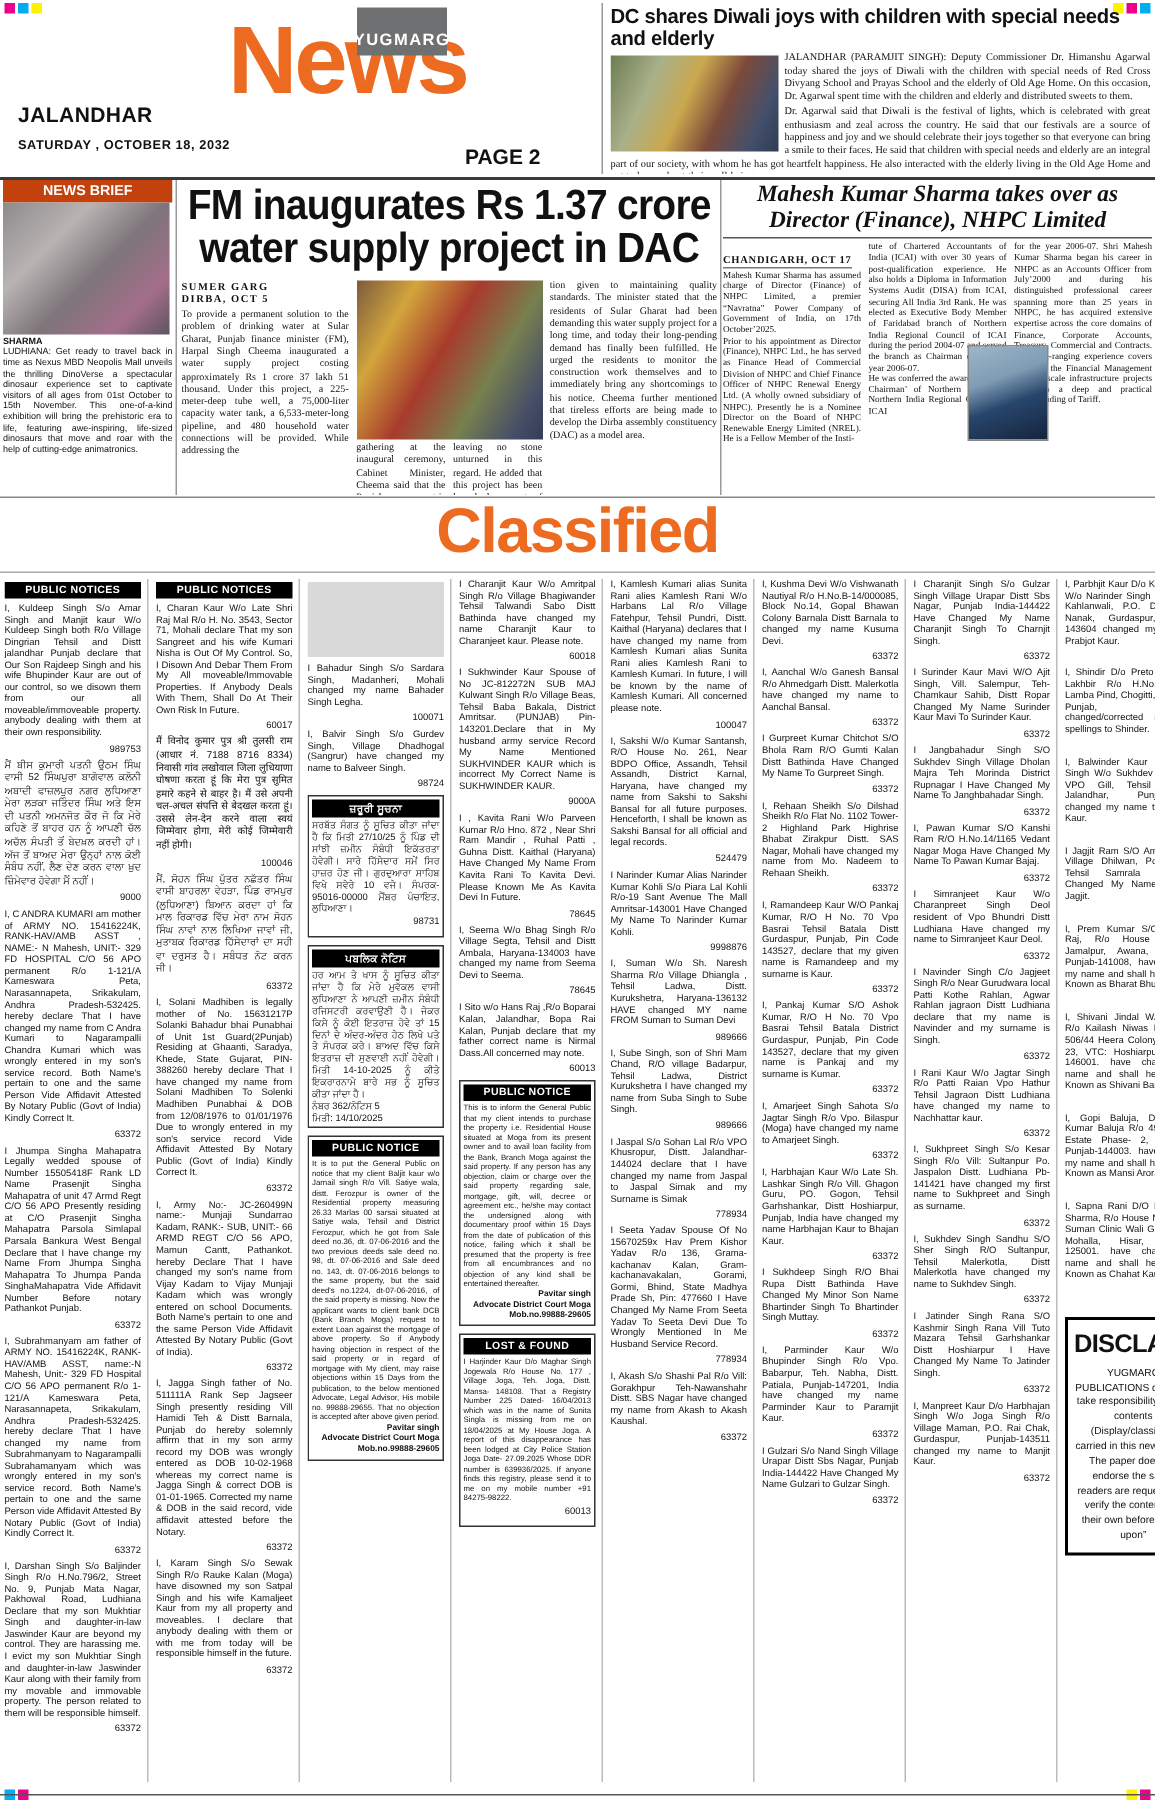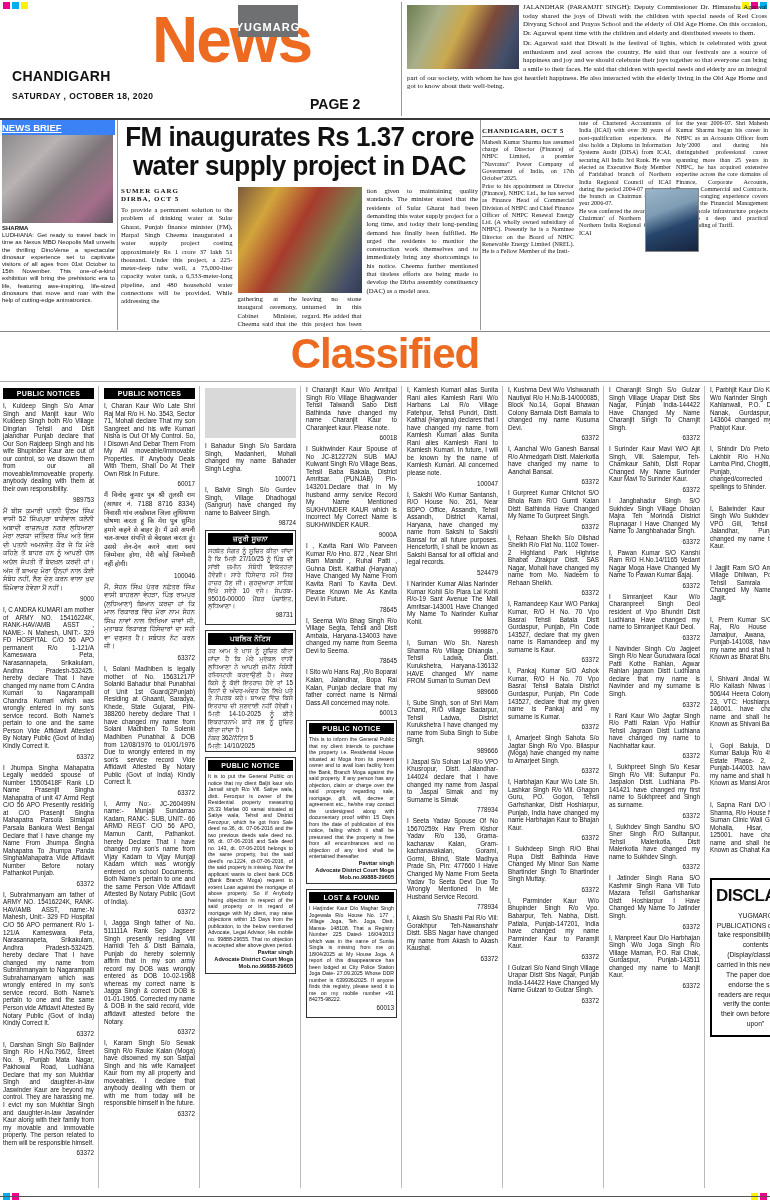"DC shares Diwali joys with" h2 { html: none -> <h2>DC shares Diwali joys with children with special needs and elderly</h2> }
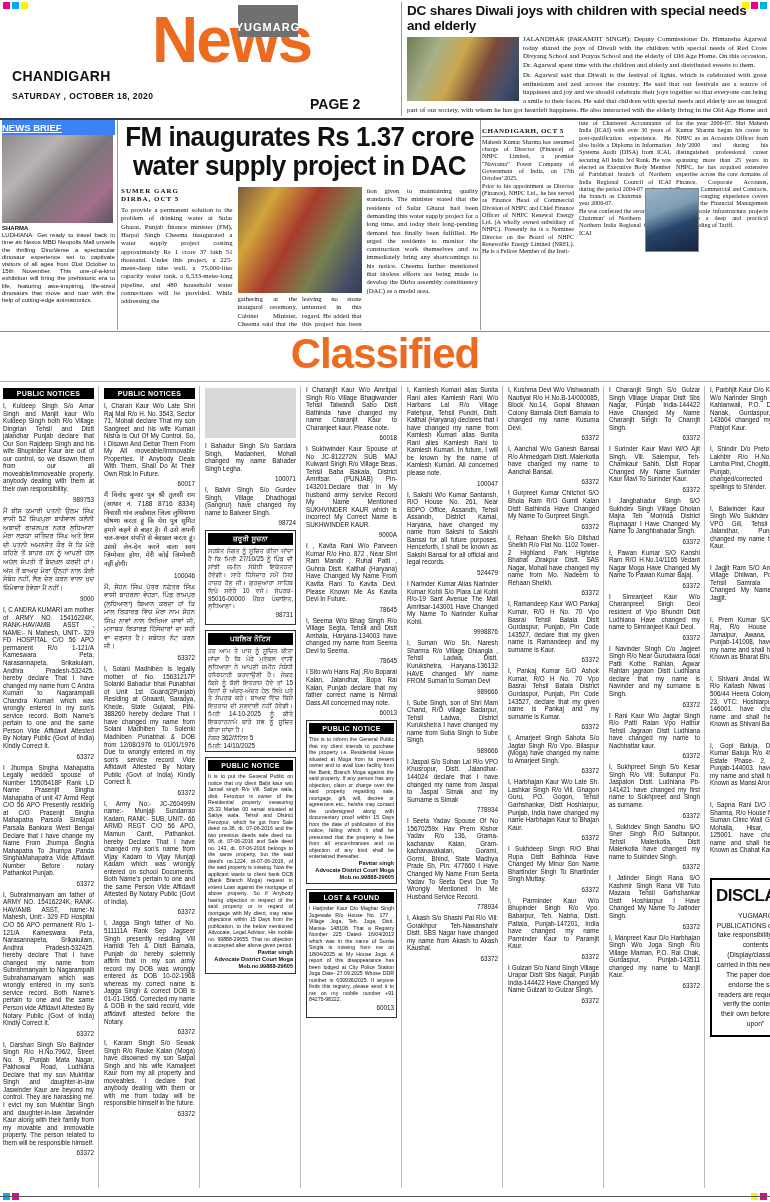"CHANDIGARH" div { text: CHANDIGARH -> JALANDHAR }
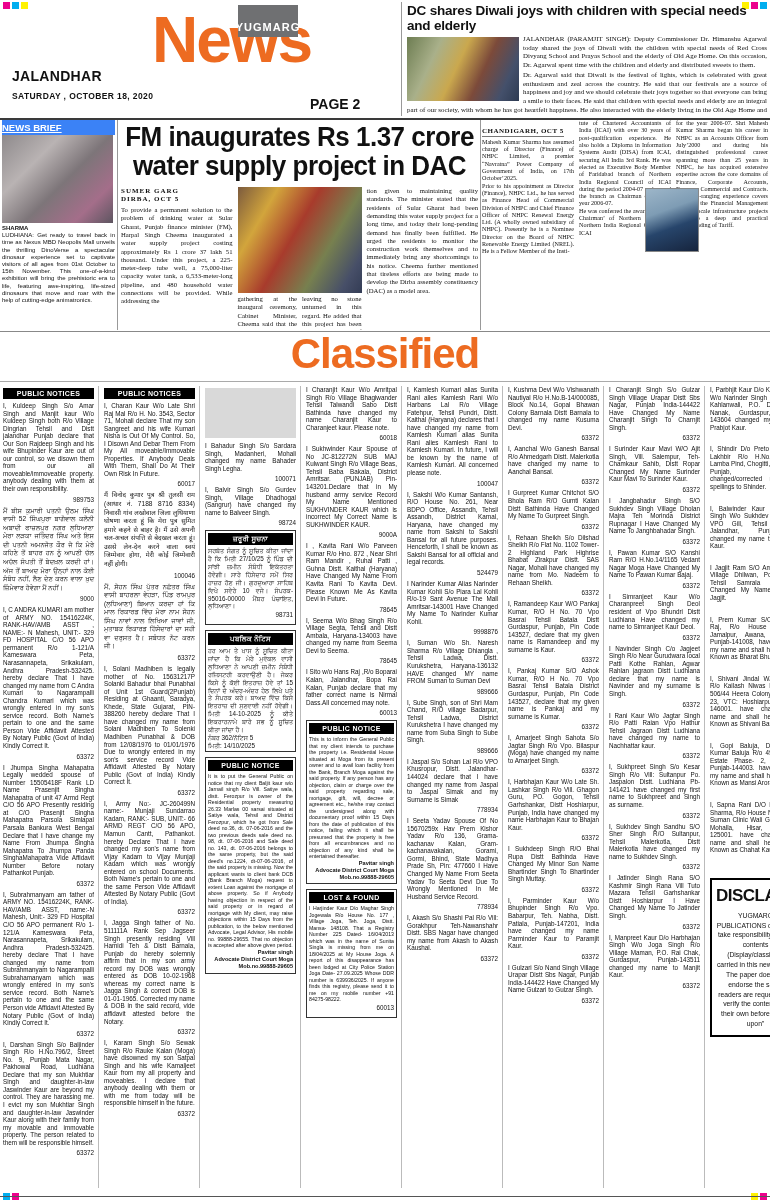"SATURDAY , OCTOBER 18, 2020" div { text: 2020 -> 2032 }
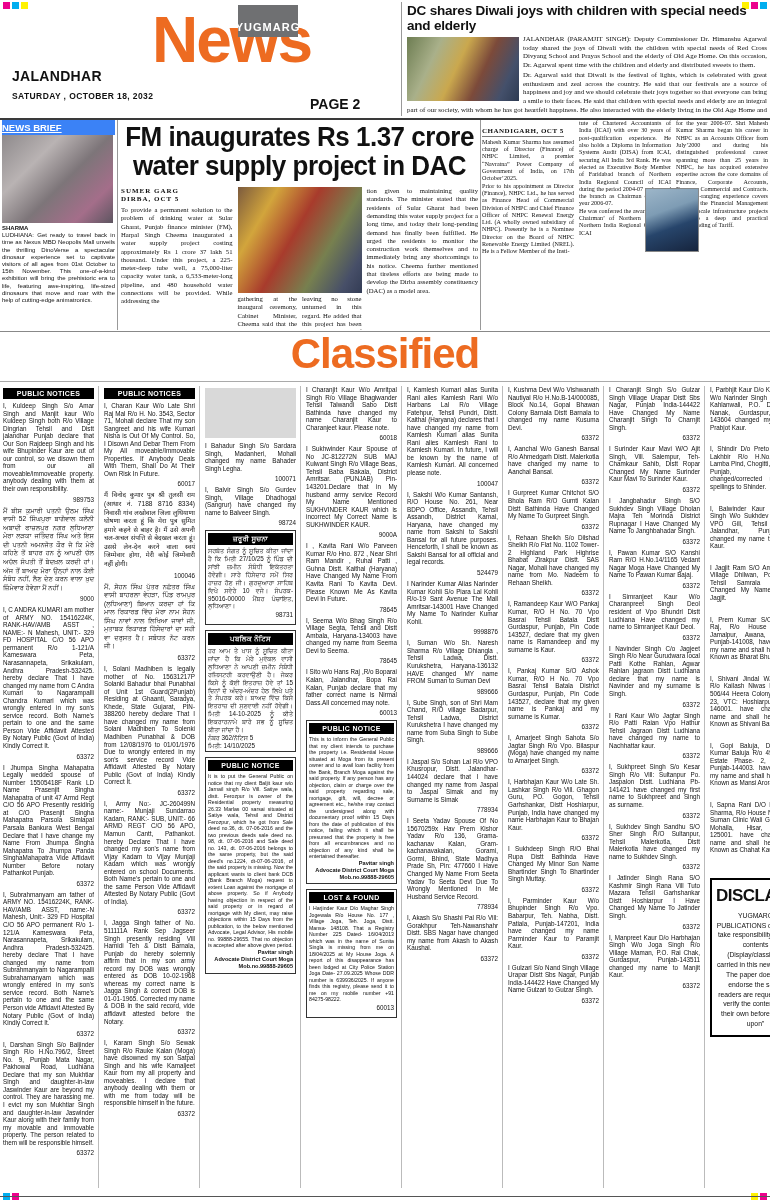"NEWS BRIEF" #brief .bar { background: #3b82f6 -> #c2410c; text-align: none -> center; text-decoration: underline -> none }
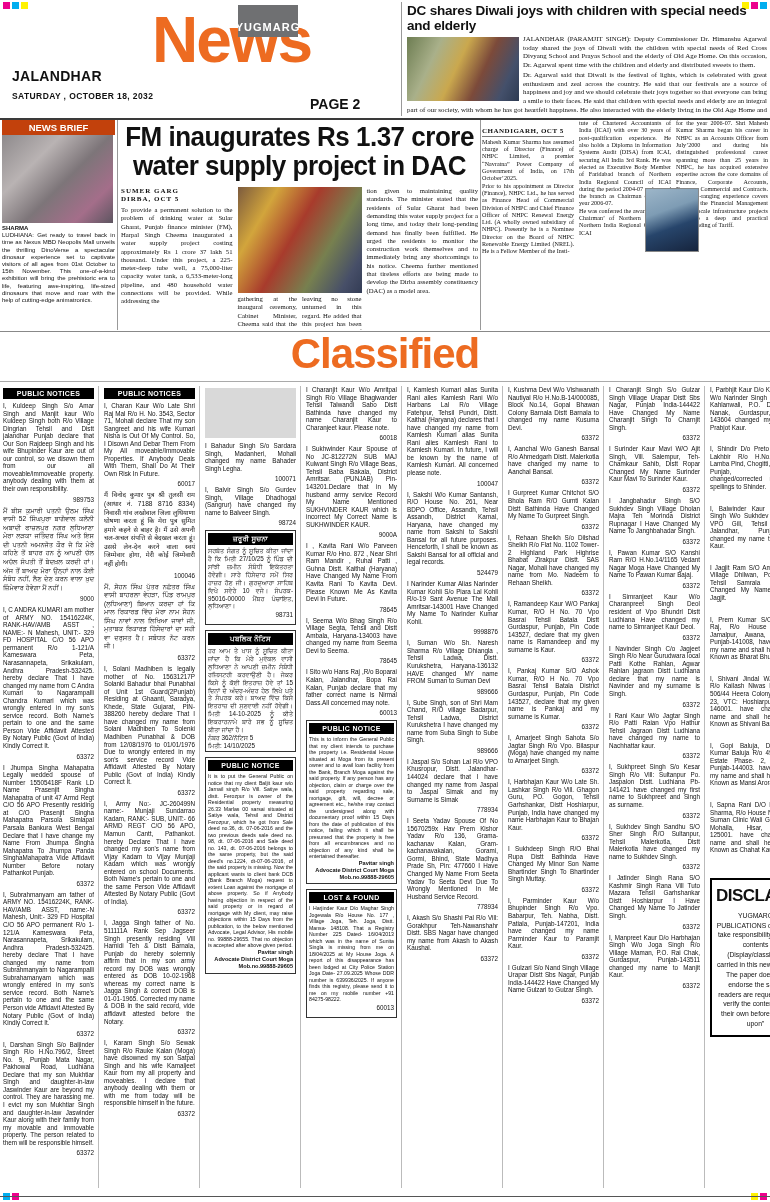"Mahesh Kumar Sharma takes over" h1 { html: none -> <h1>Mahesh Kumar Sharma takes over as Director (Finance), NHPC Limited</h1> }
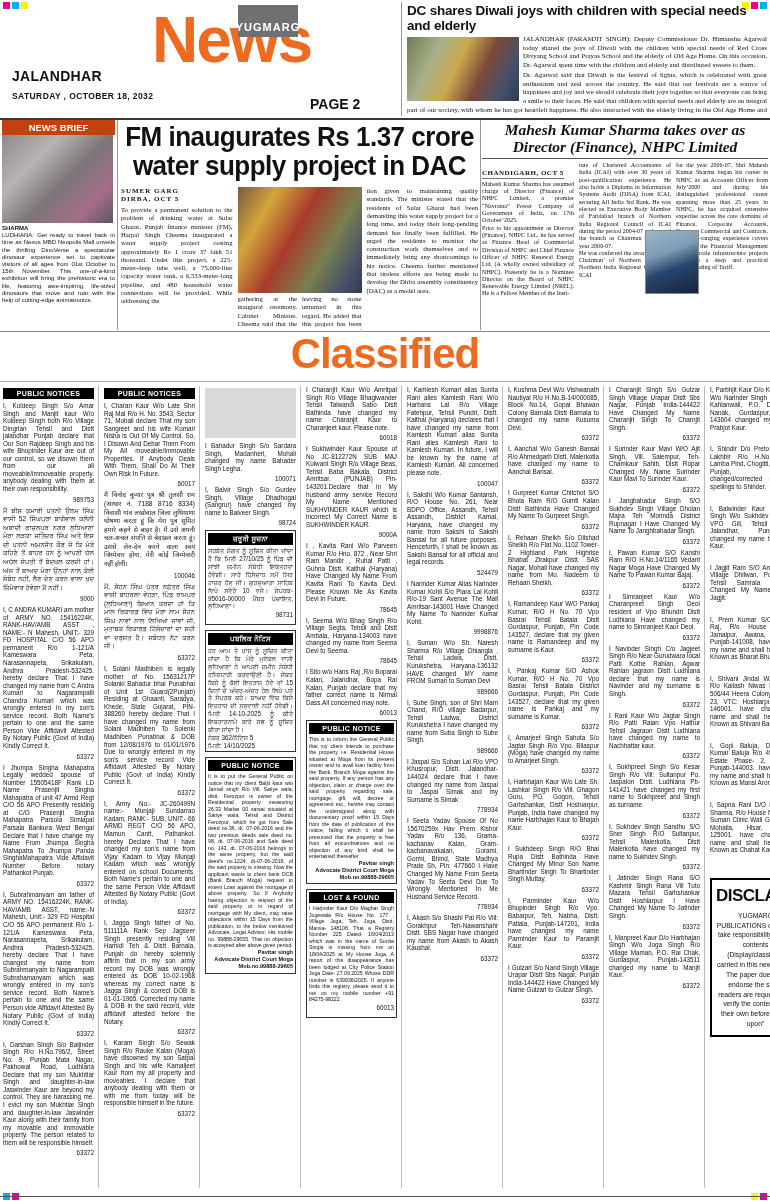"CHANDIGARH, OCT 5" span.dateline { text: 5 -> 17 }
